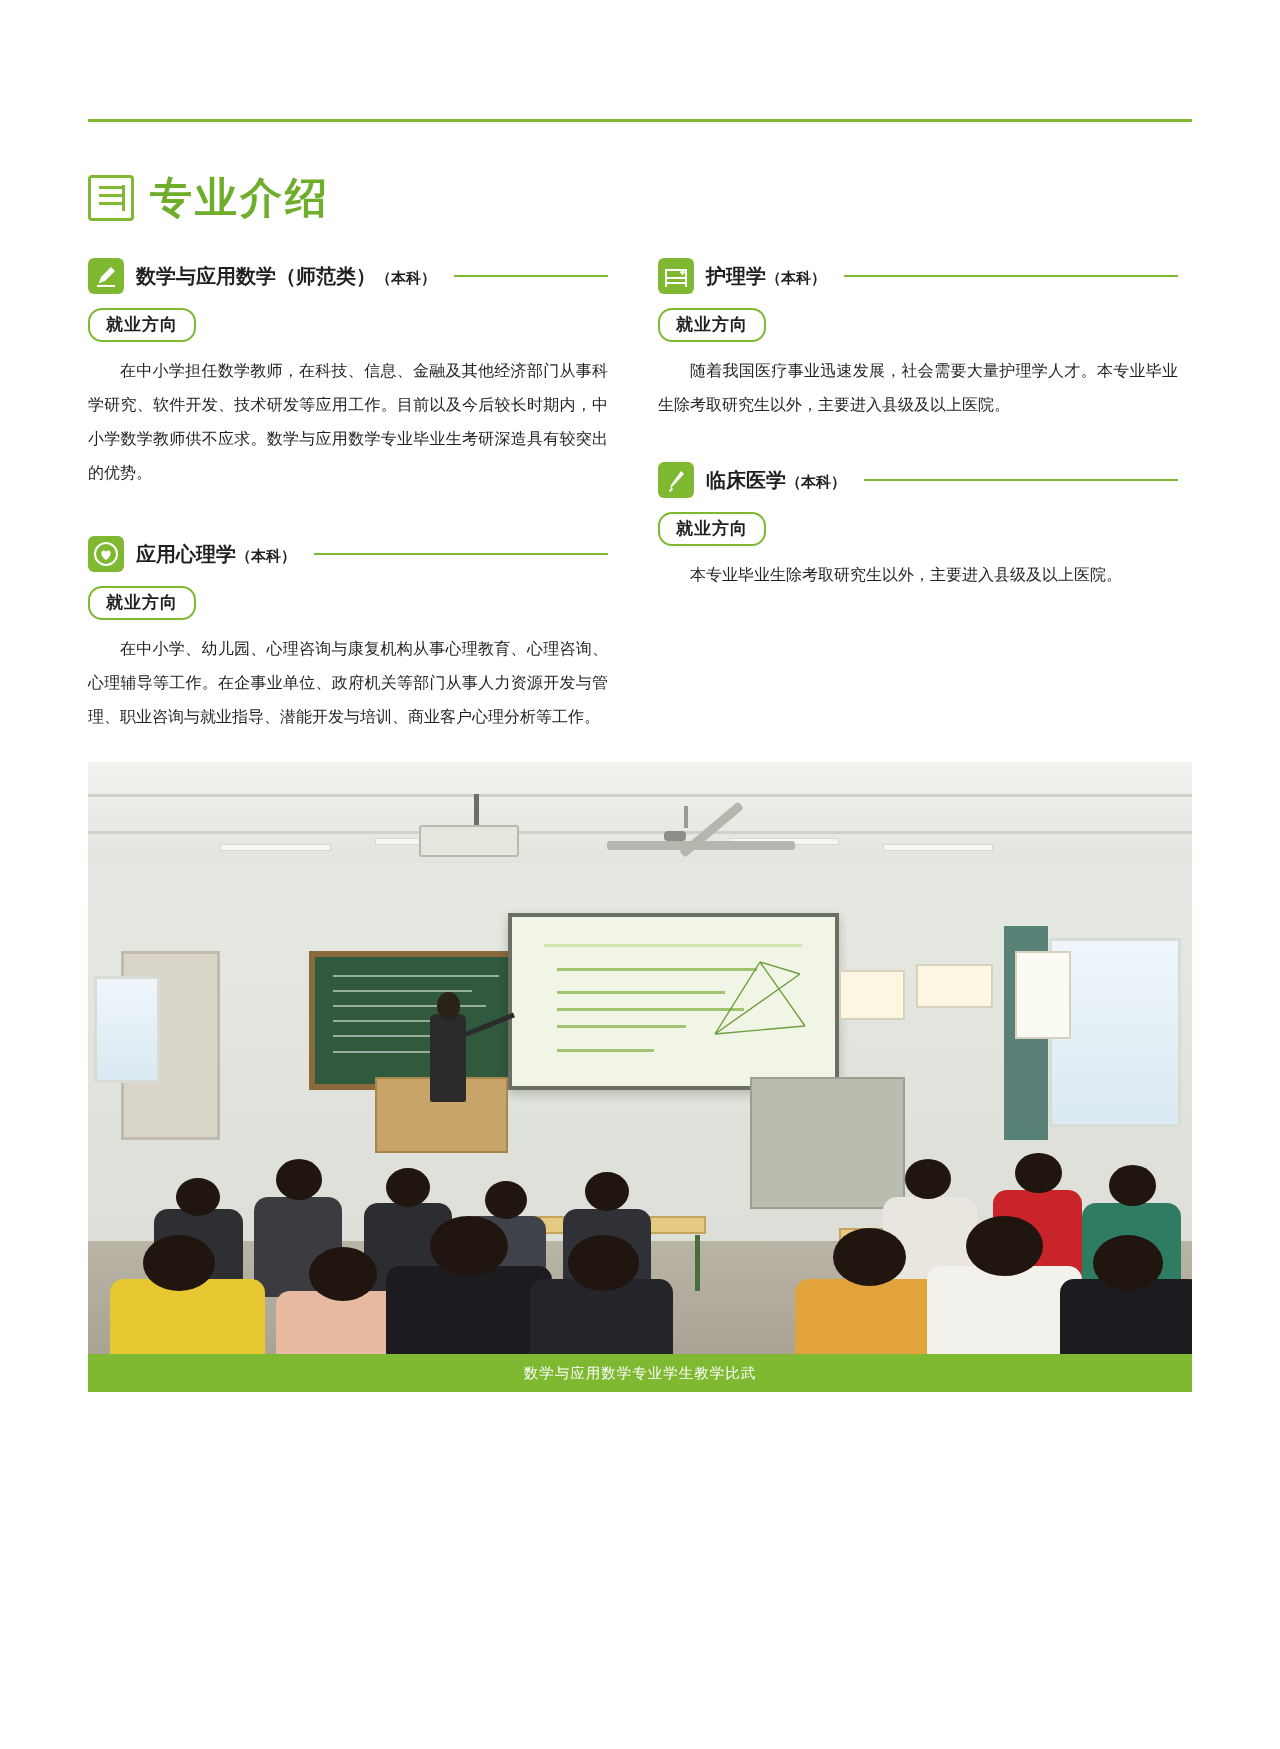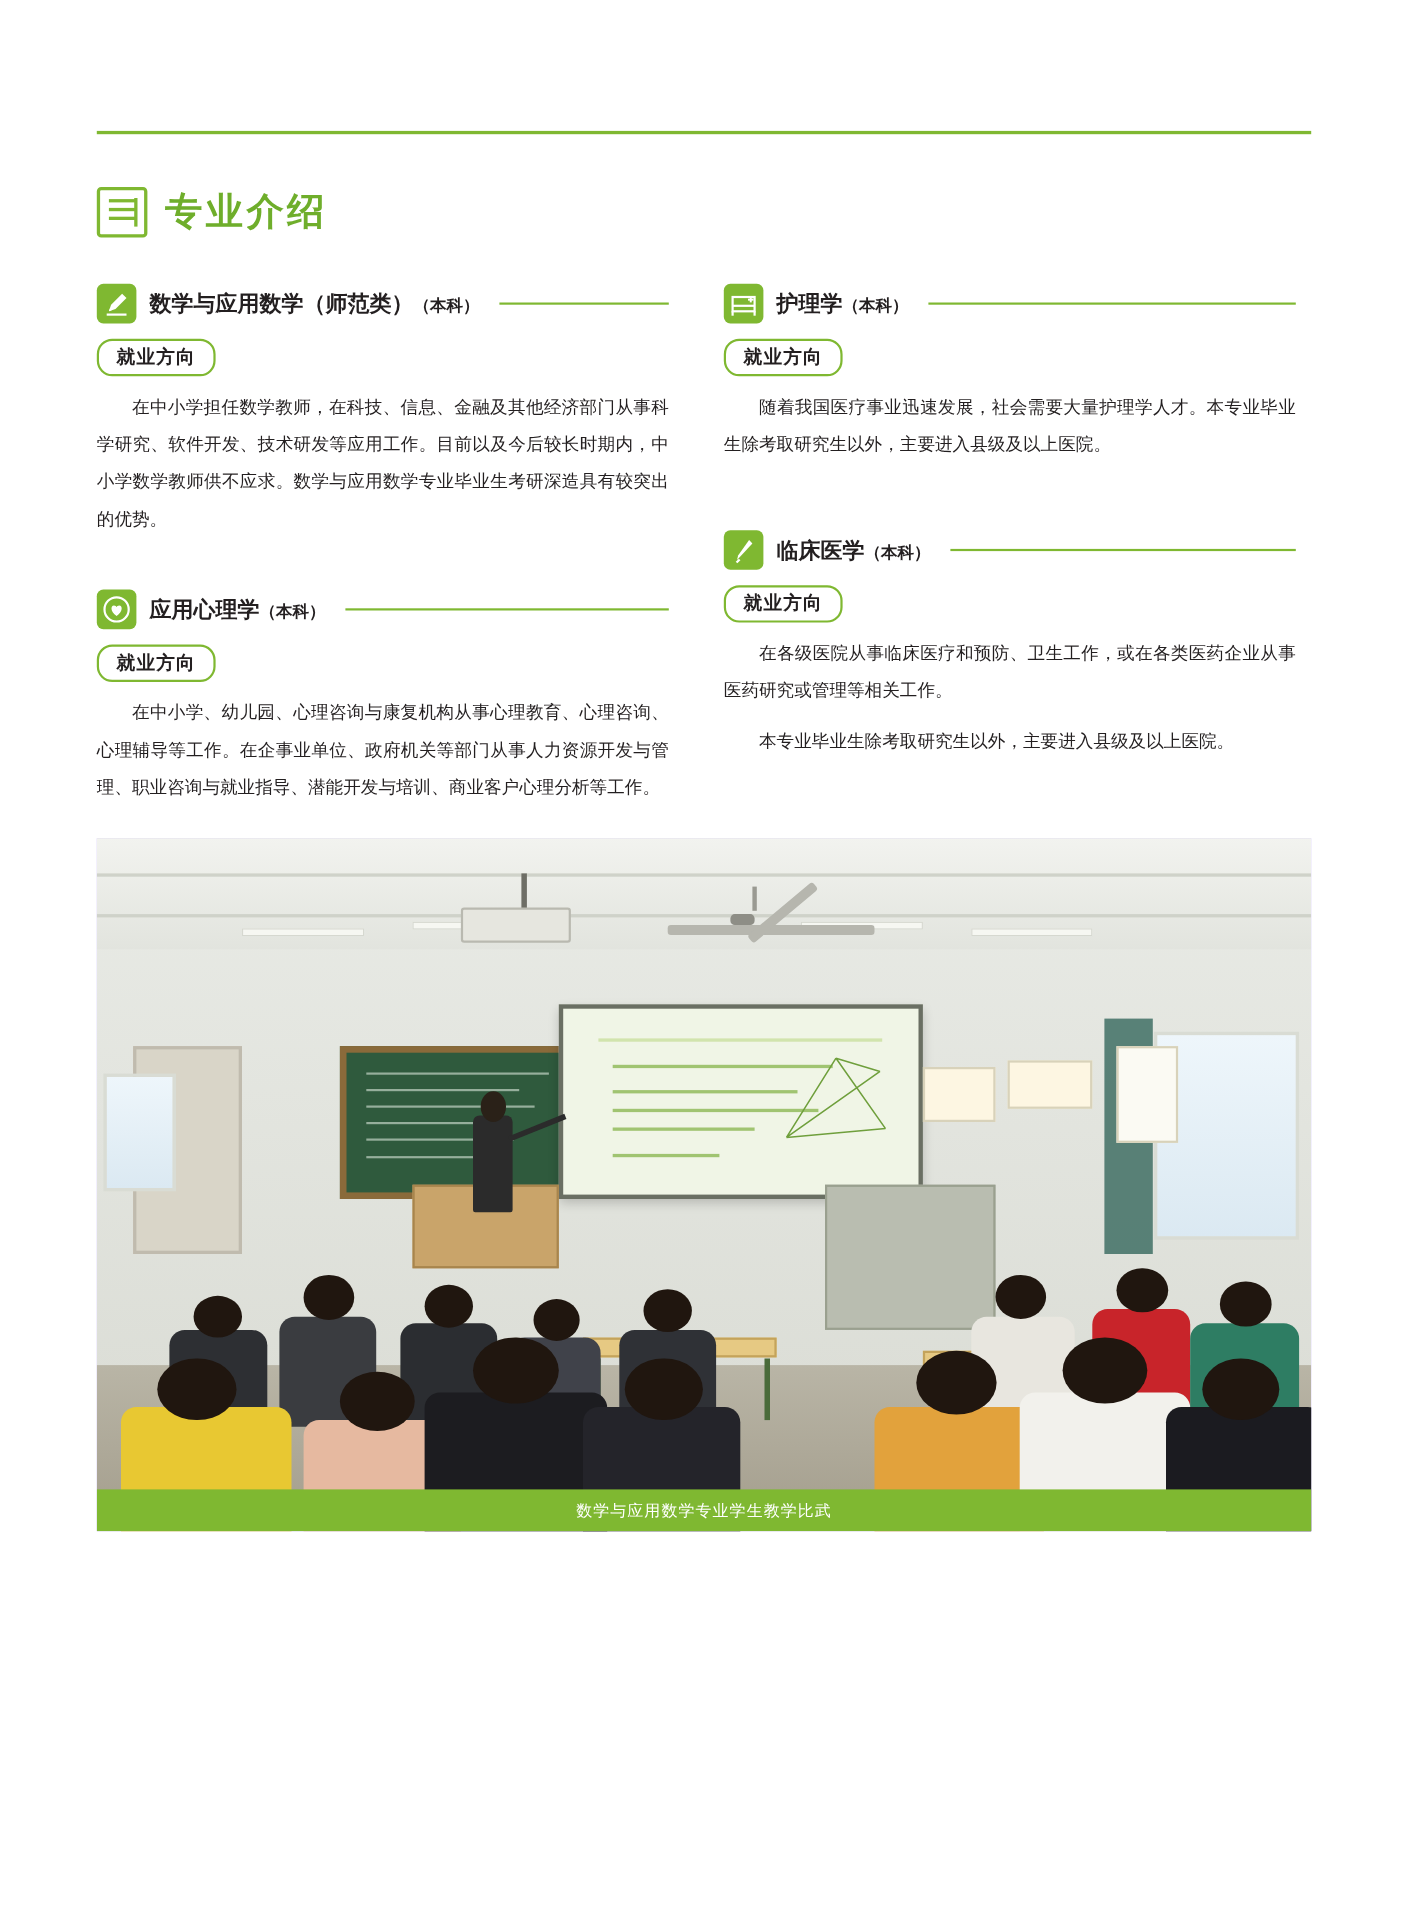"专业介绍" .section-head .title { font-size: 34px -> 42px }
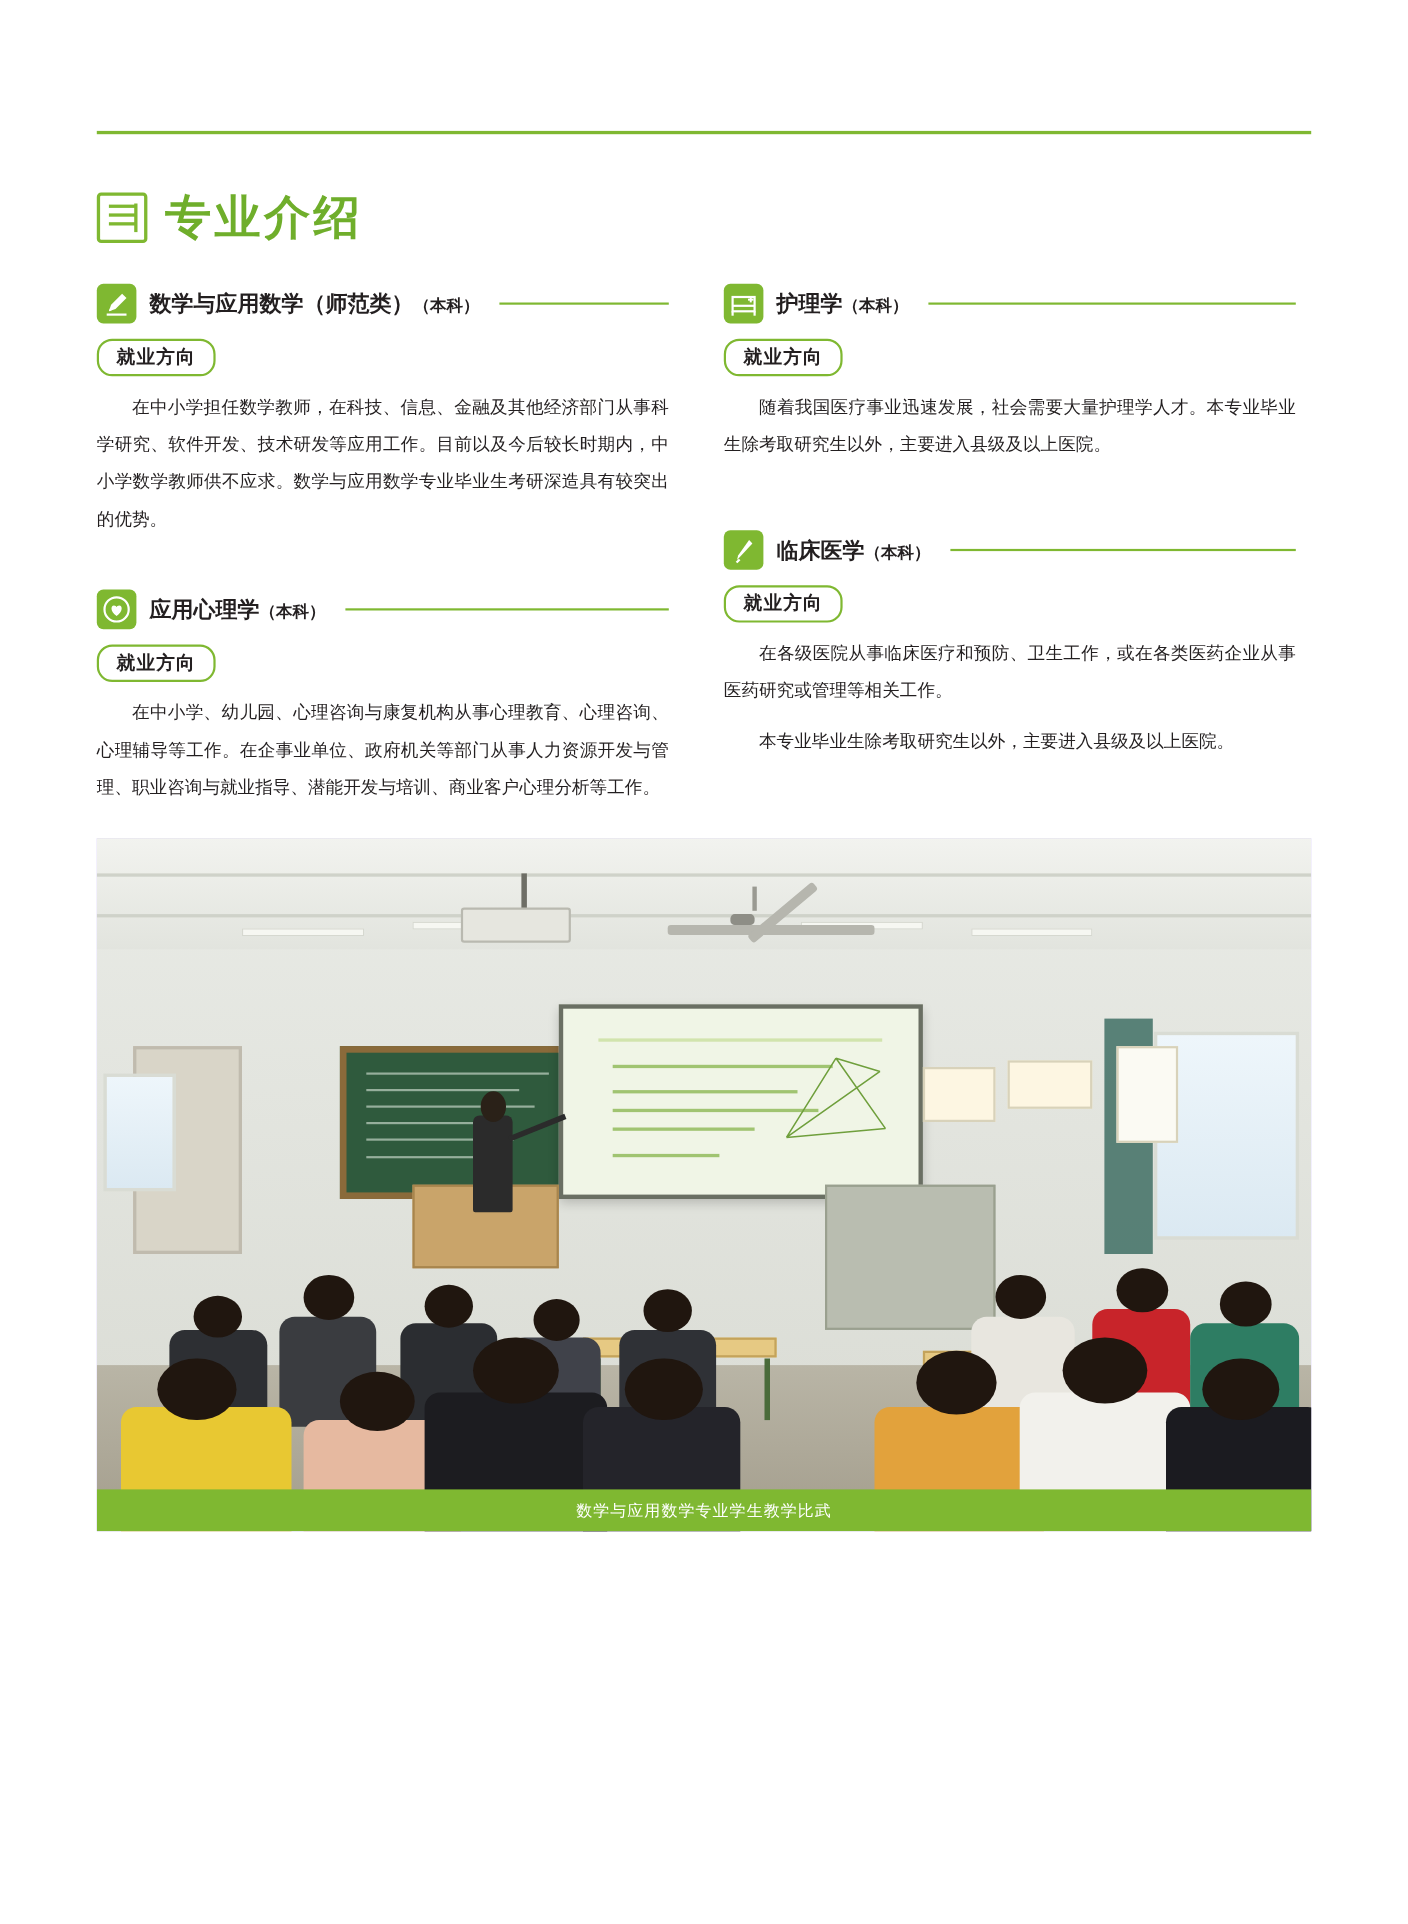"临床医学（本科）" div.major { margin-top: 60px -> 40px }
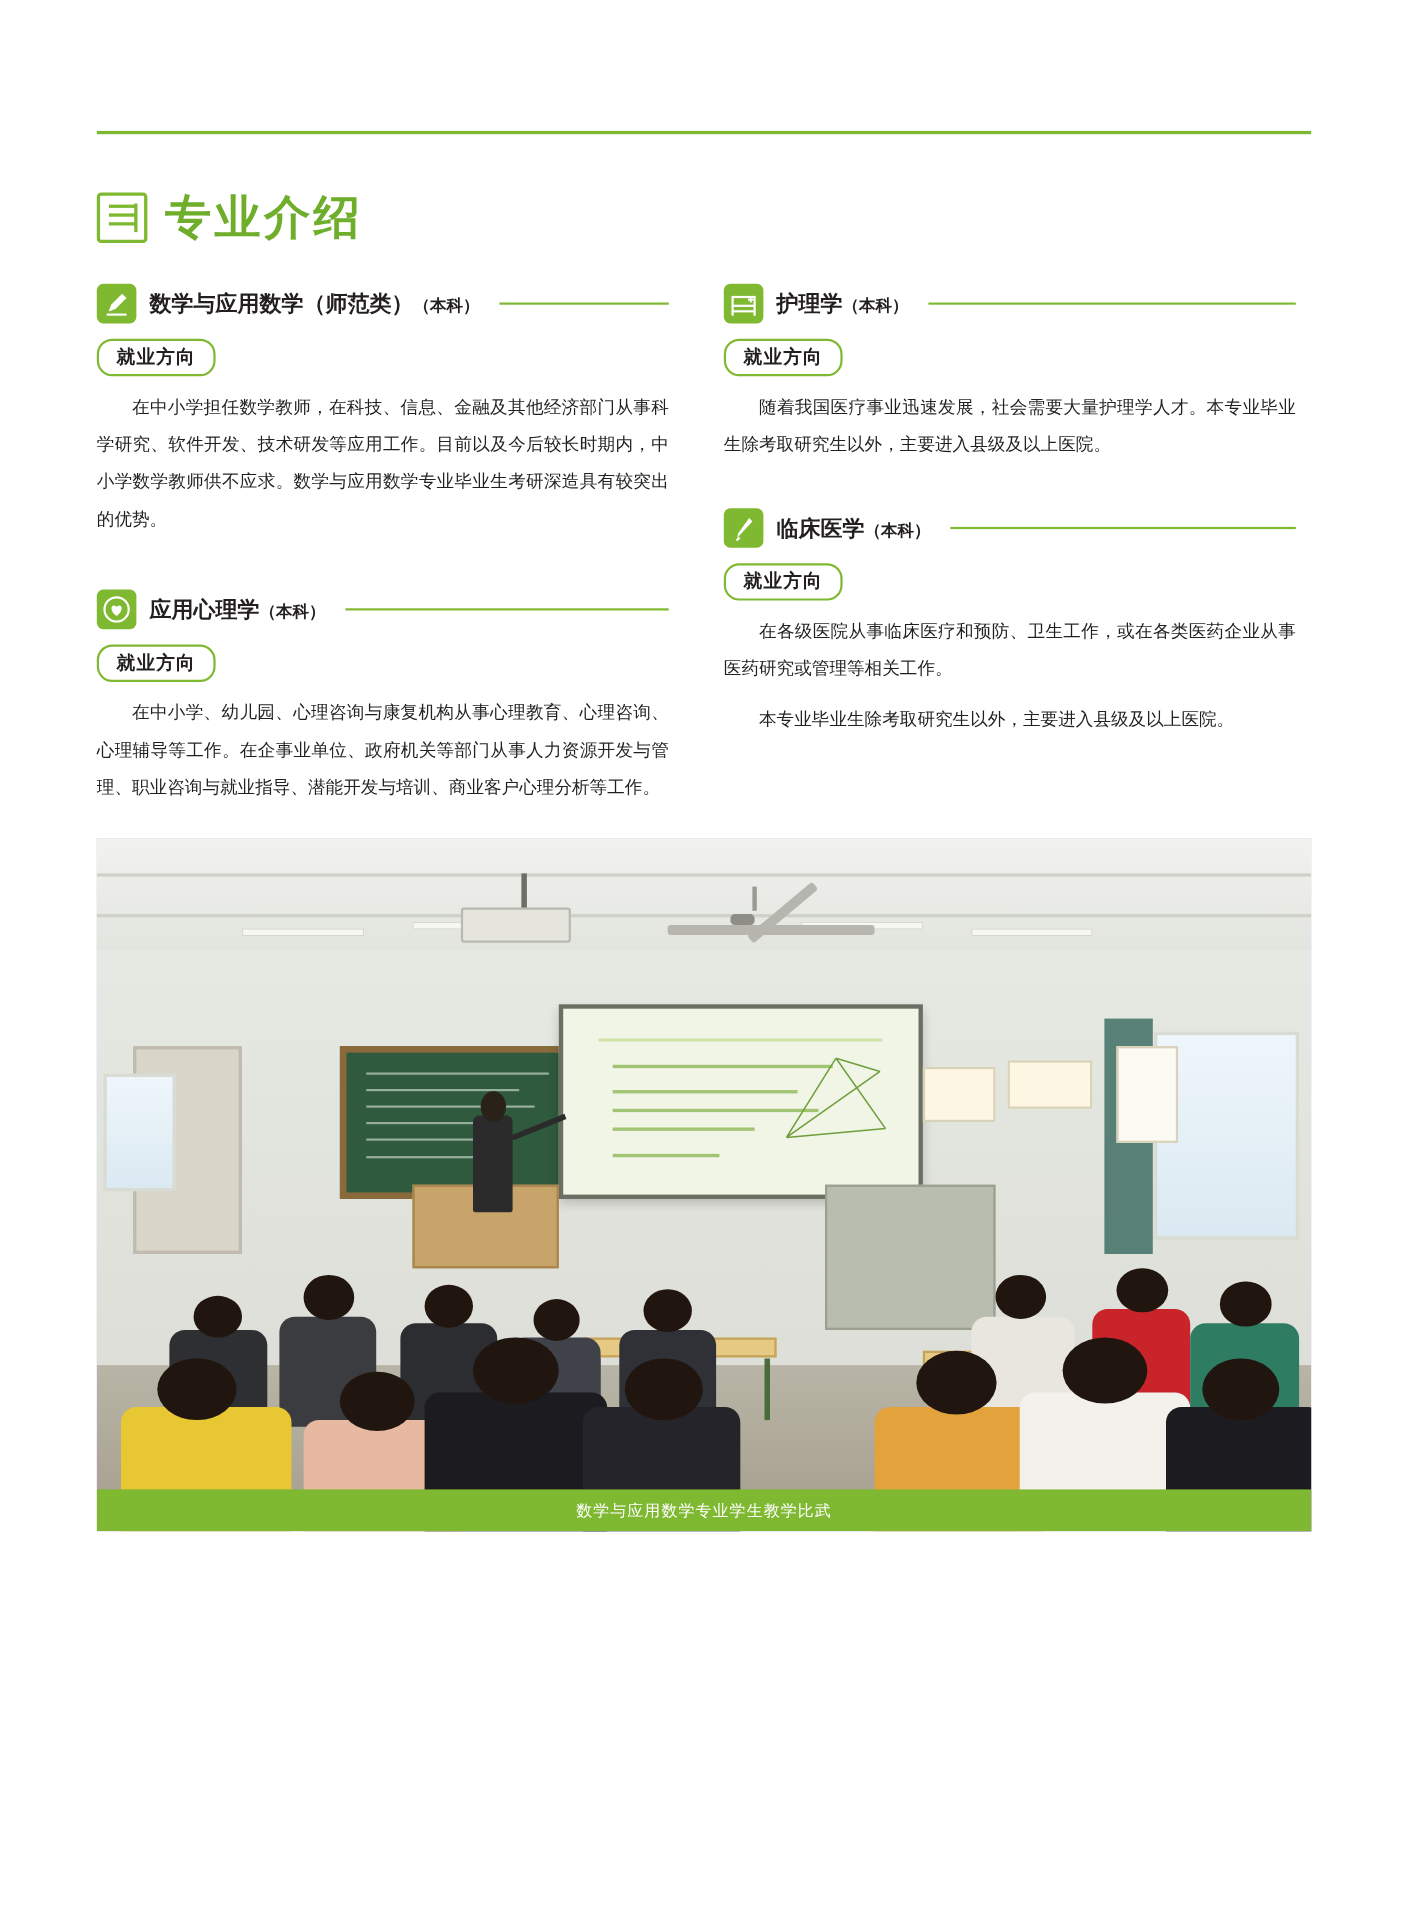"在各级医院从事临床医疗和预防、卫生工作，或在各类医药企业从事医药研究或管理等相关" p.para { html: <p>在各级医院从事临床医疗和预防、卫生工作，或在各类医药企业从事医药研究或管理等相关工作。</p> -> none }
